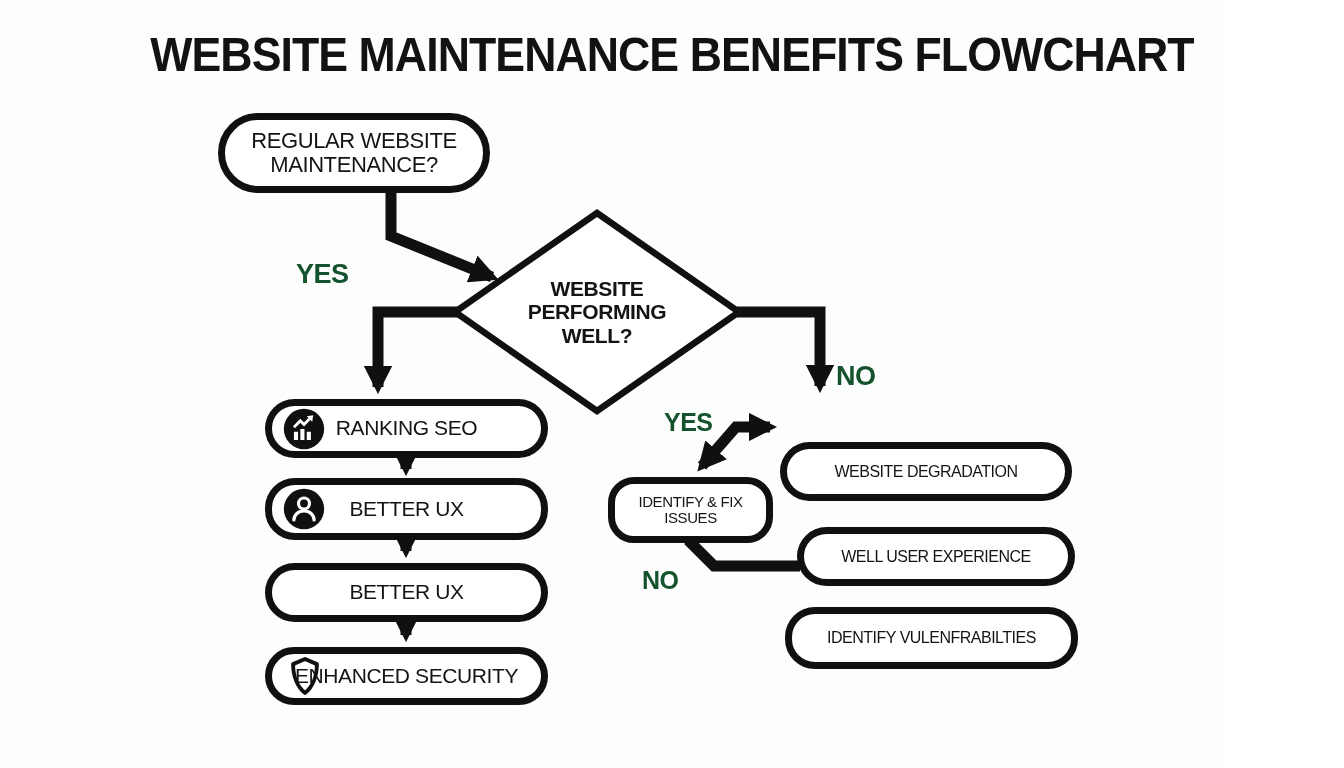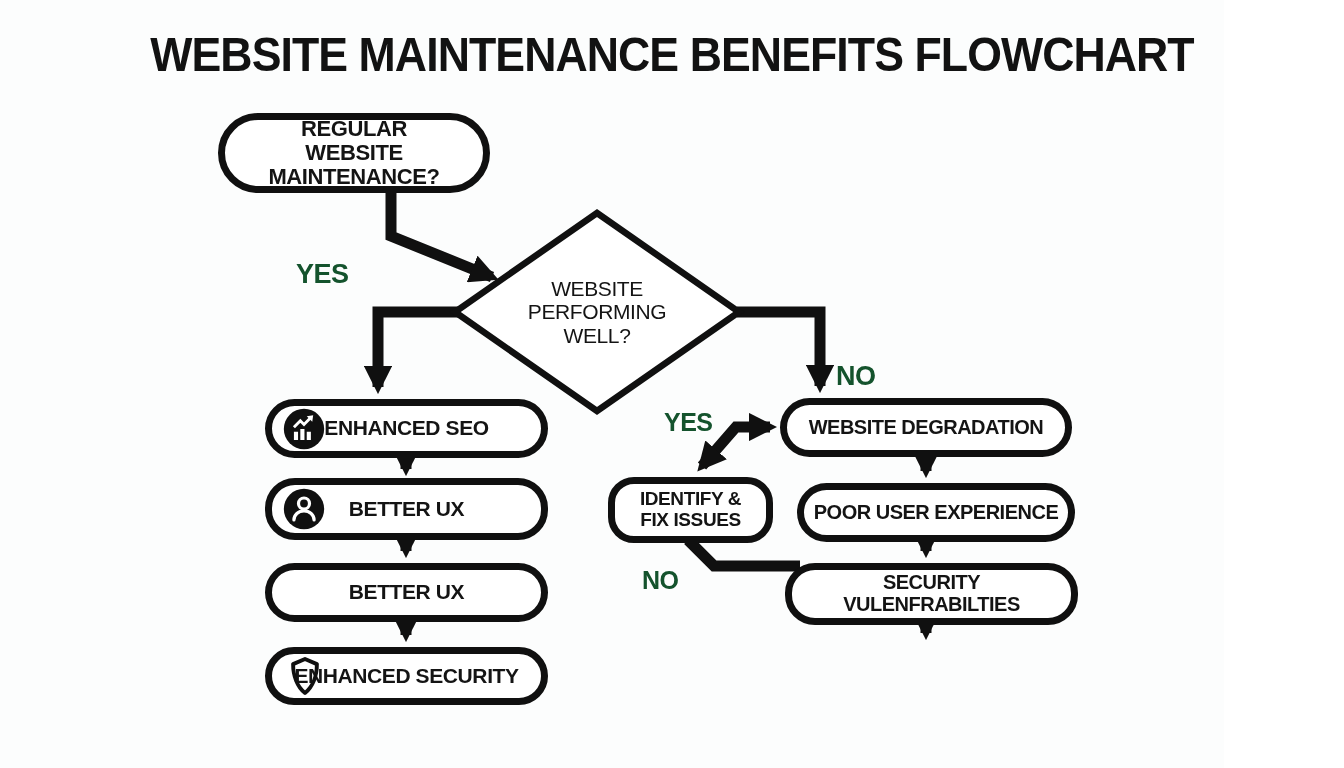"REGULAR WEBSITE MAINTENANCE?" .node { font-weight: bold -> normal }
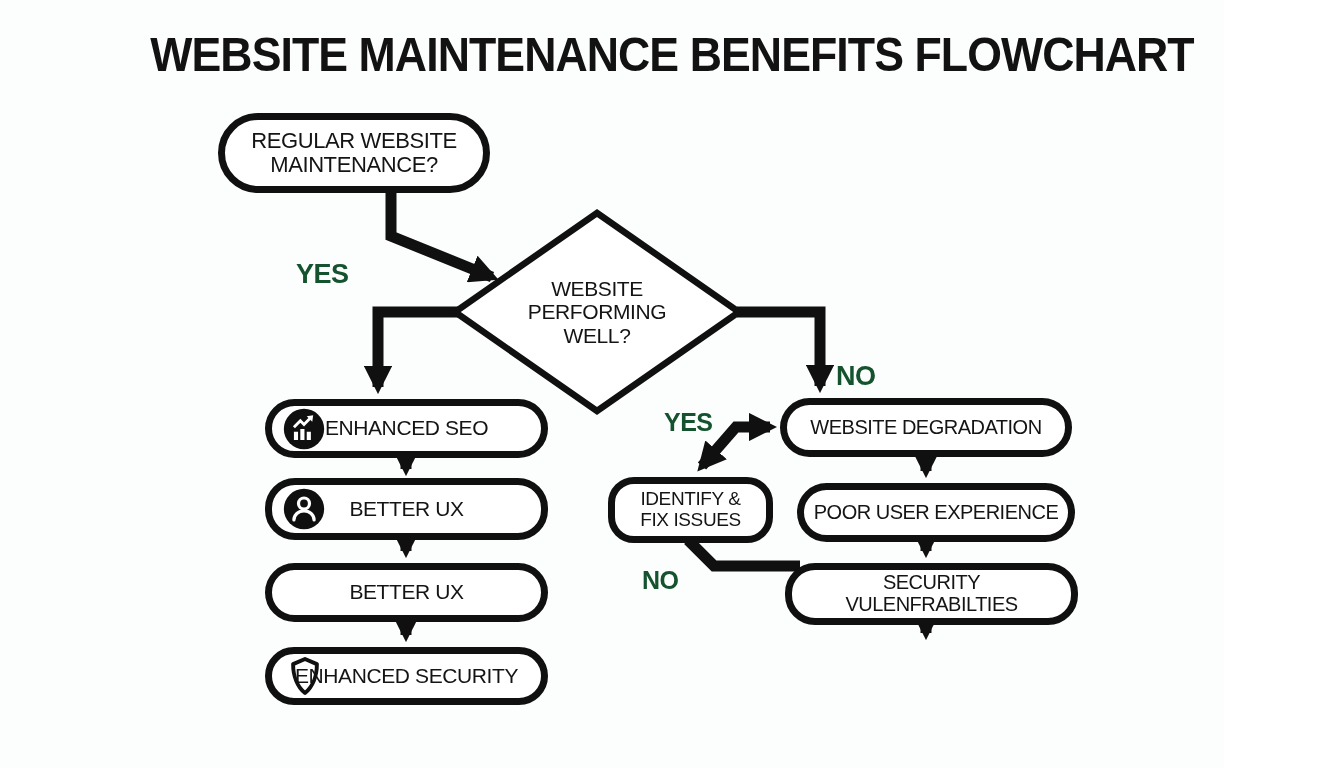"WEBSITE PERFORMING WELL?" .diamond-text { font-weight: normal -> bold }
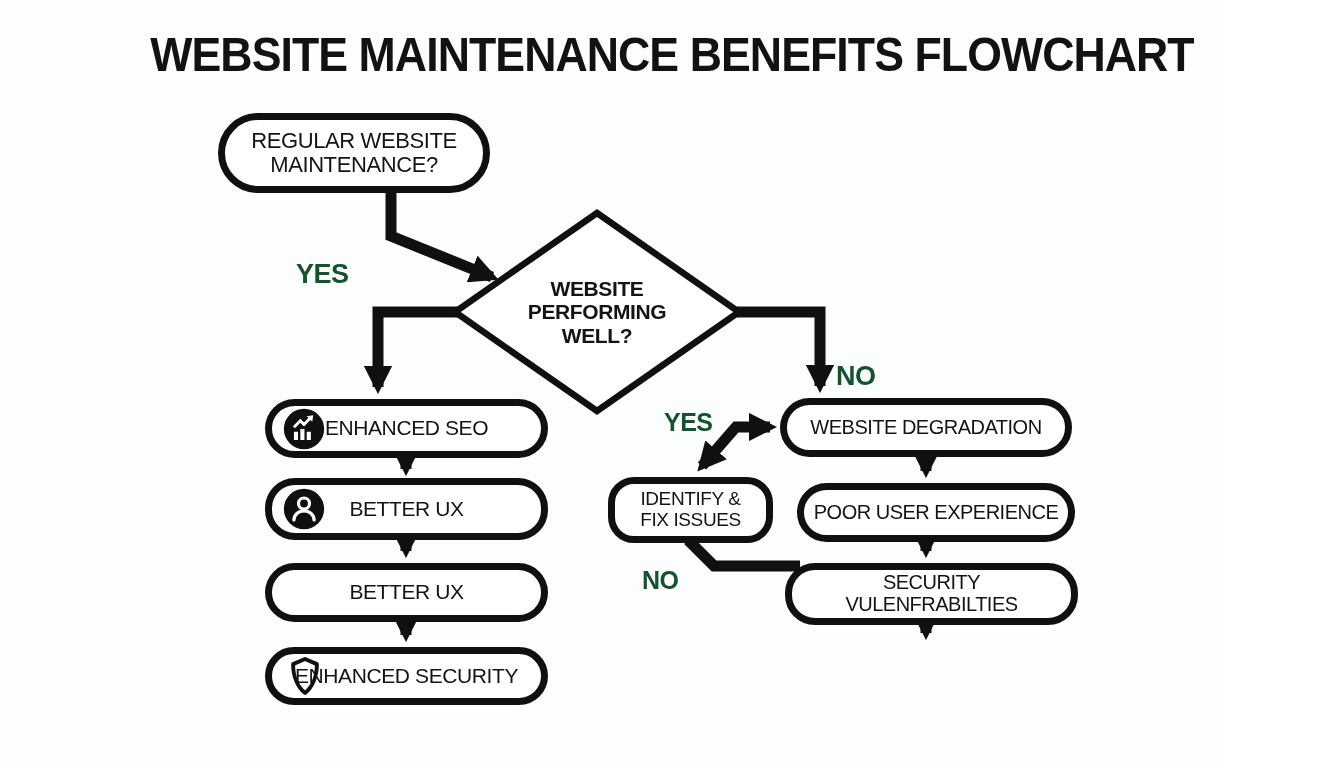"ENHANCED SEO" span { text: ENHANCED -> RANKING }
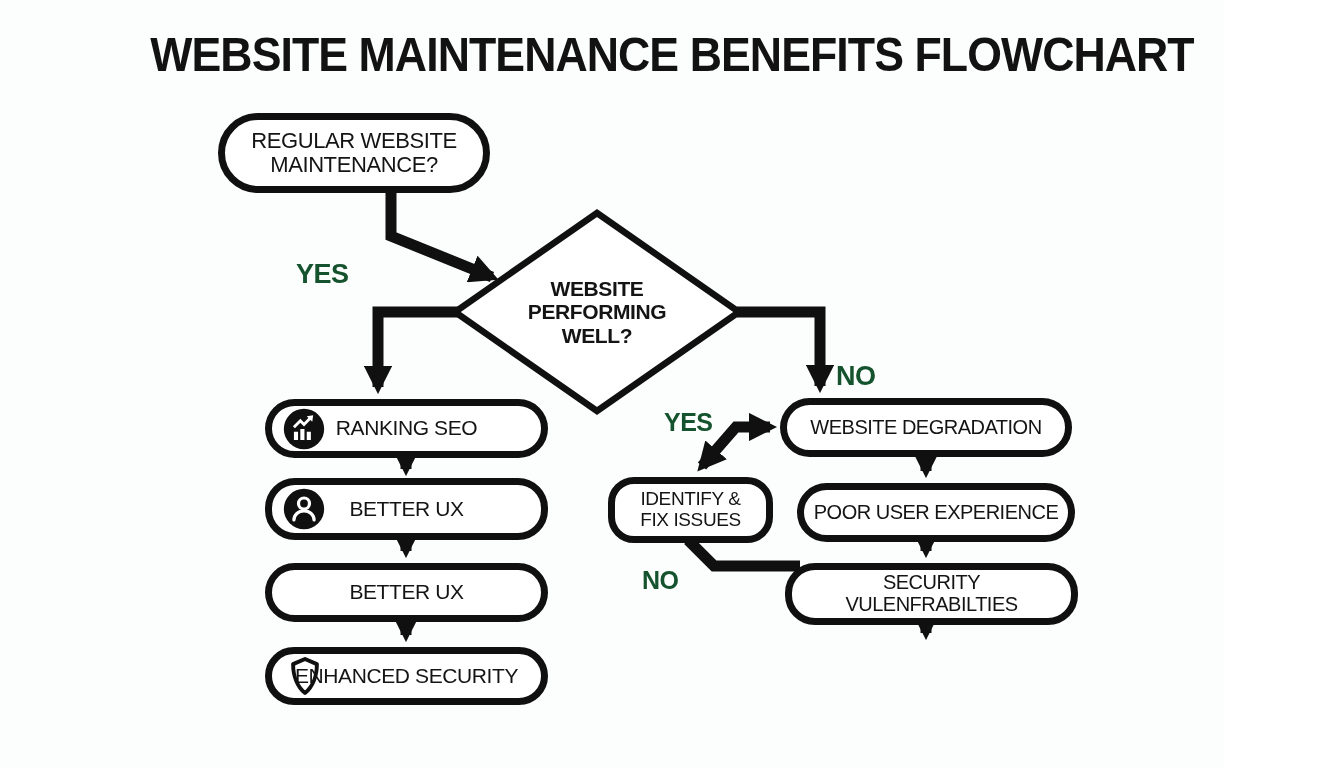"WEBSITE DEGRADATION" .node.right-col { font-size: 20px -> 16px; margin-top: none -> 44px }
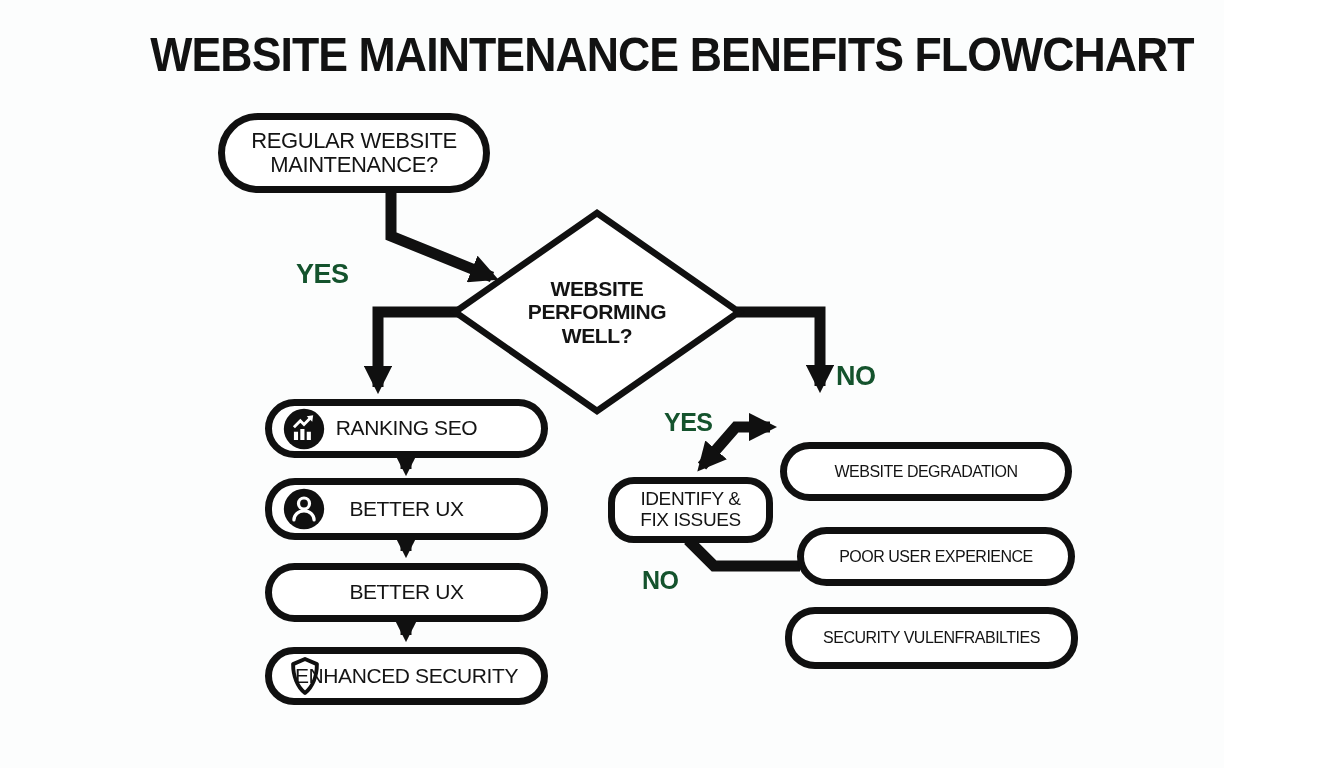"IDENTIFY & FIX ISSUES" .node.fix { font-size: 19px -> 15px }
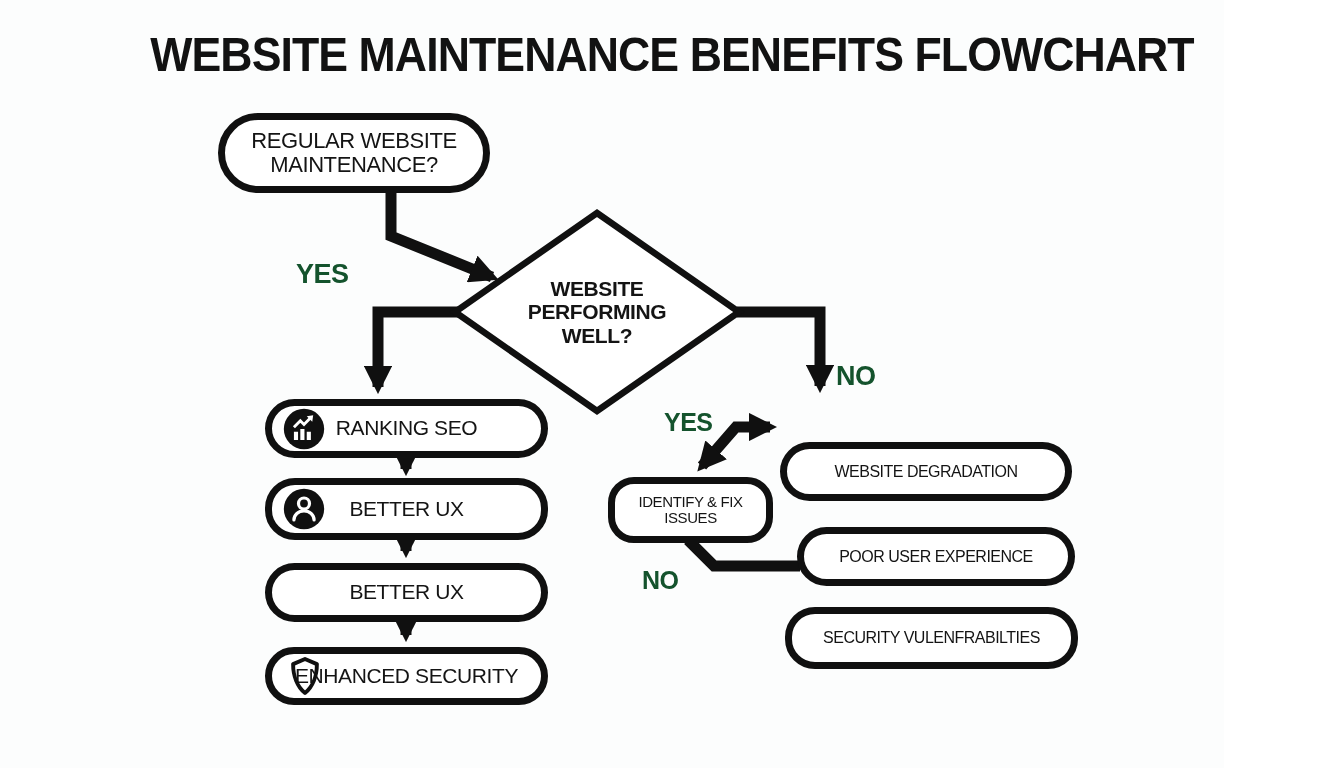"POOR USER EXPERIENCE" span { text: POOR -> WELL }
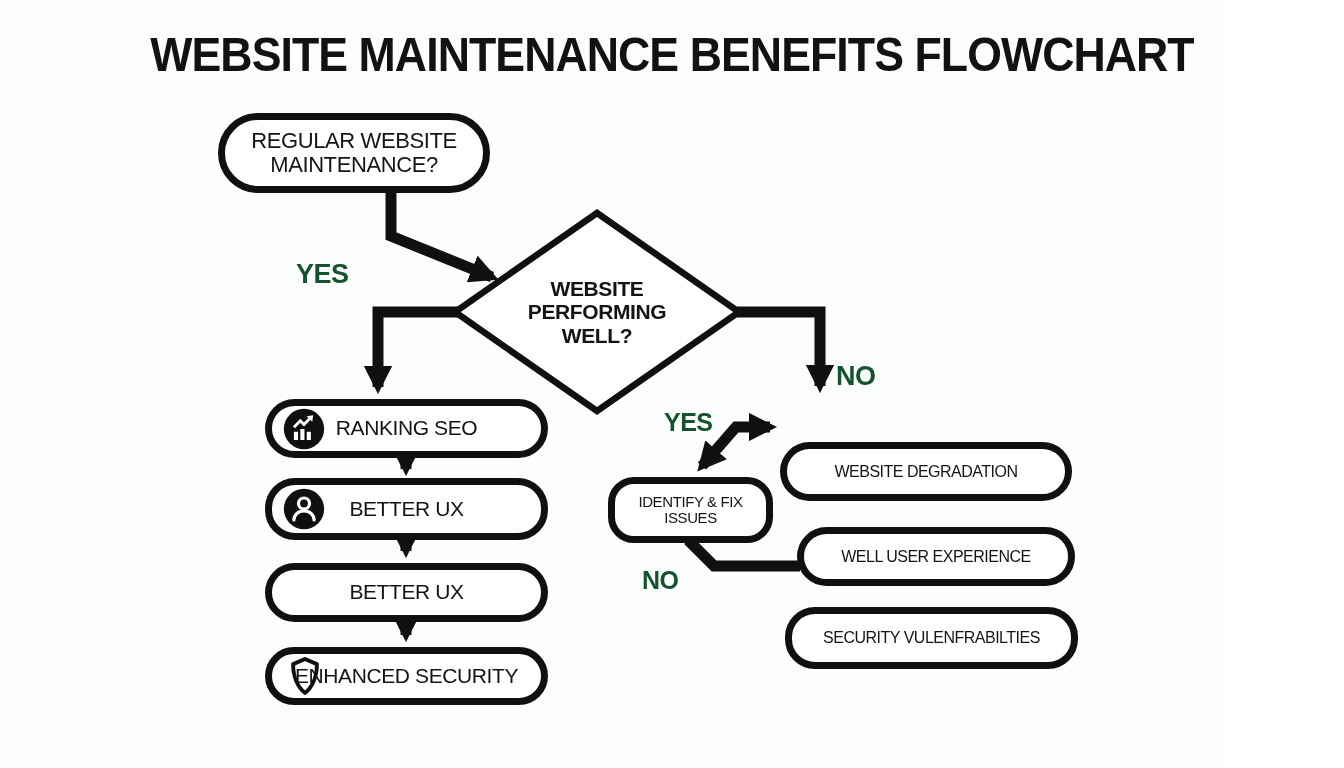"SECURITY VULENFRABILTIES" span { text: SECURITY -> IDENTIFY }
